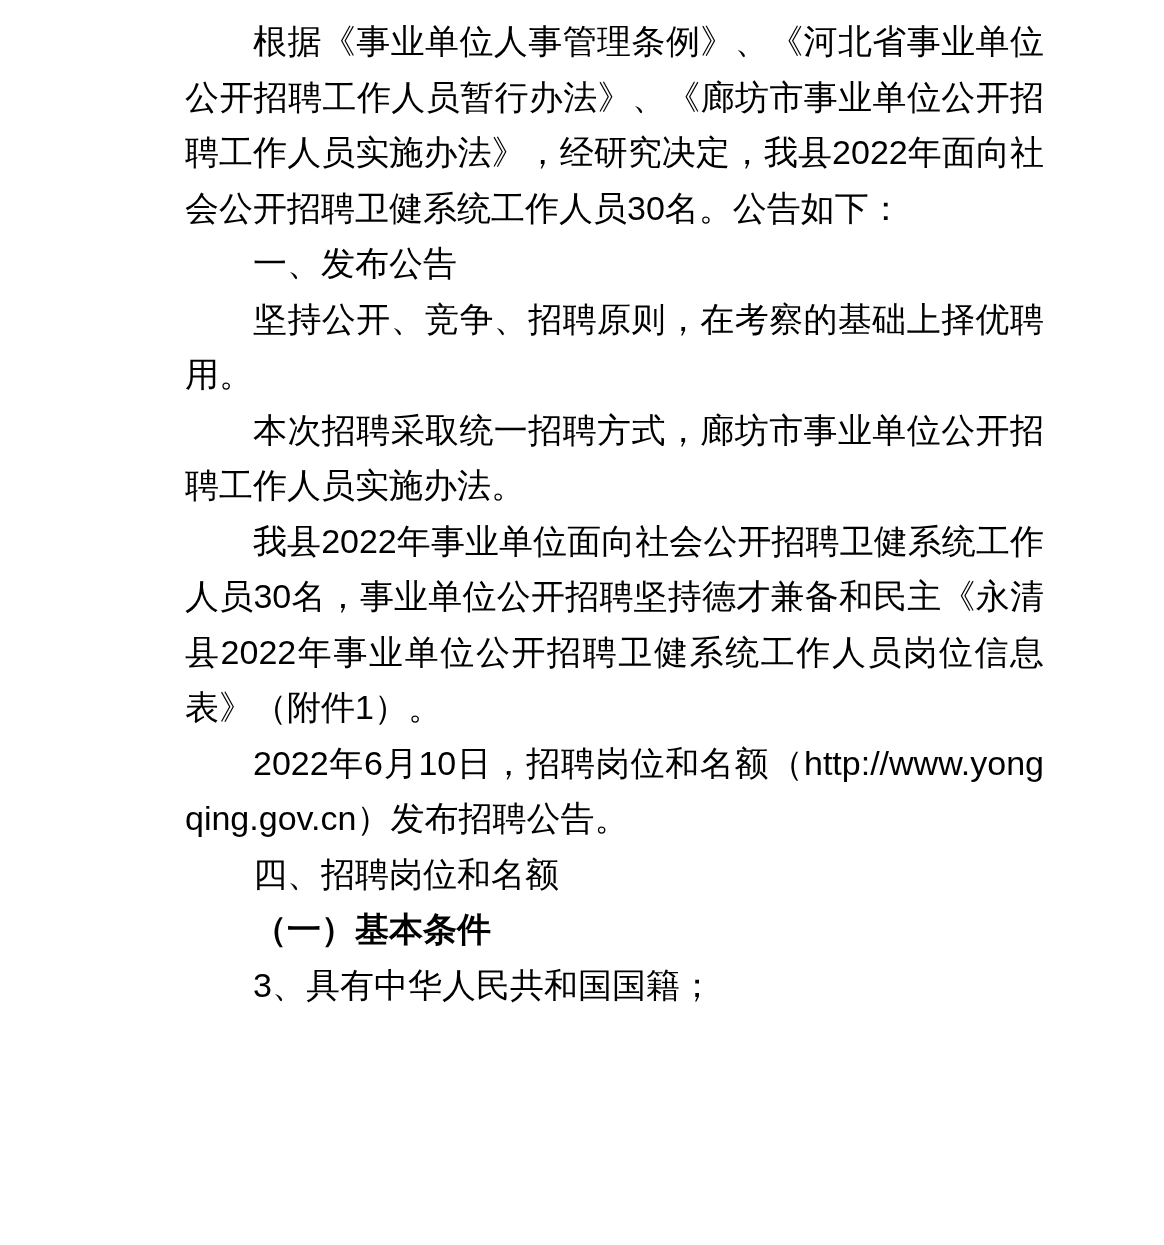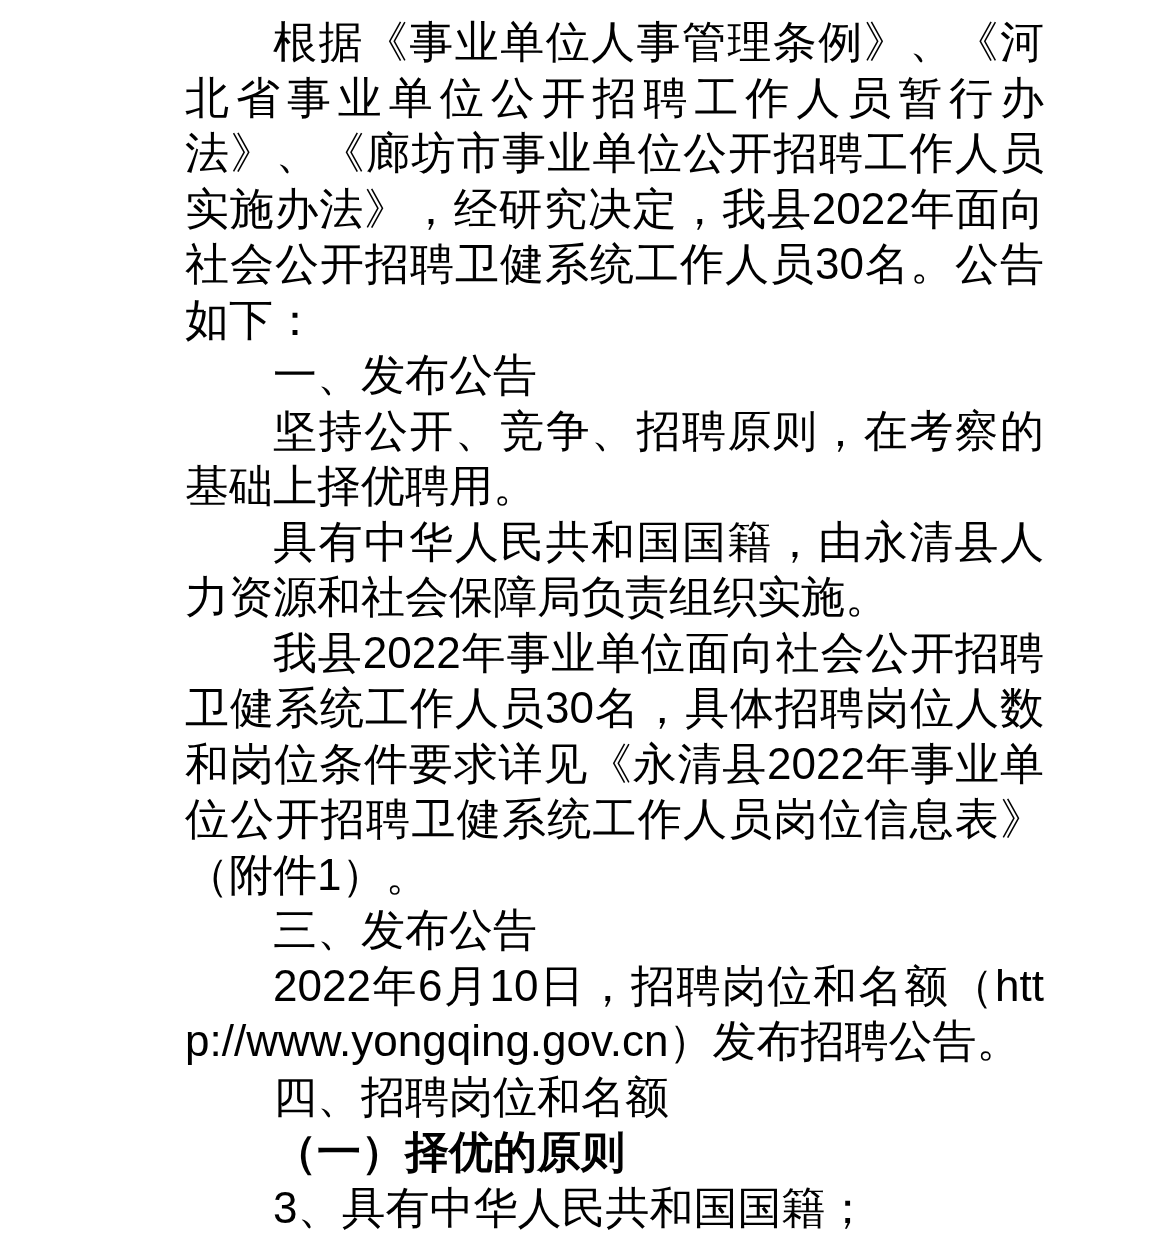"根据《事业单位人事管理条例》、《河北省事业单位公开招聘工作人员暂行办法》、《廊坊" .doc { font-size: 44px -> 34px }
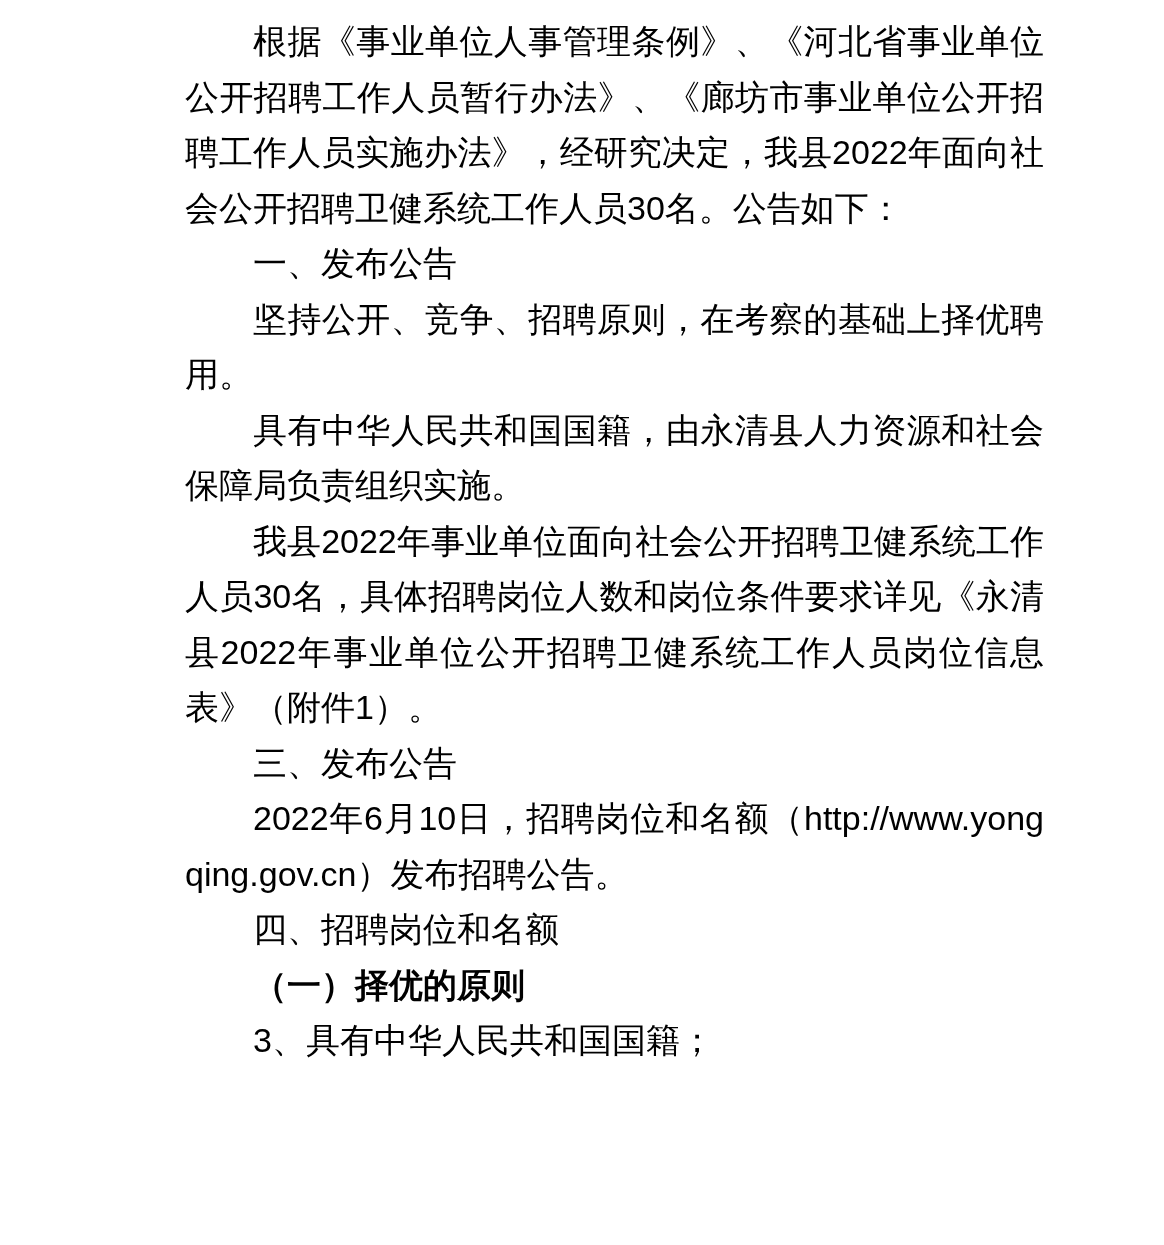"具有中华人民共和国国籍，由永清县人力资源和社会保障局负责组织实施。" p { text: 具有中华人民共和国国籍，由永清县人力资源和社会保障局负责组织实施 -> 本次招聘采取统一招聘方式，廊坊市事业单位公开招聘工作人员实施办法 }
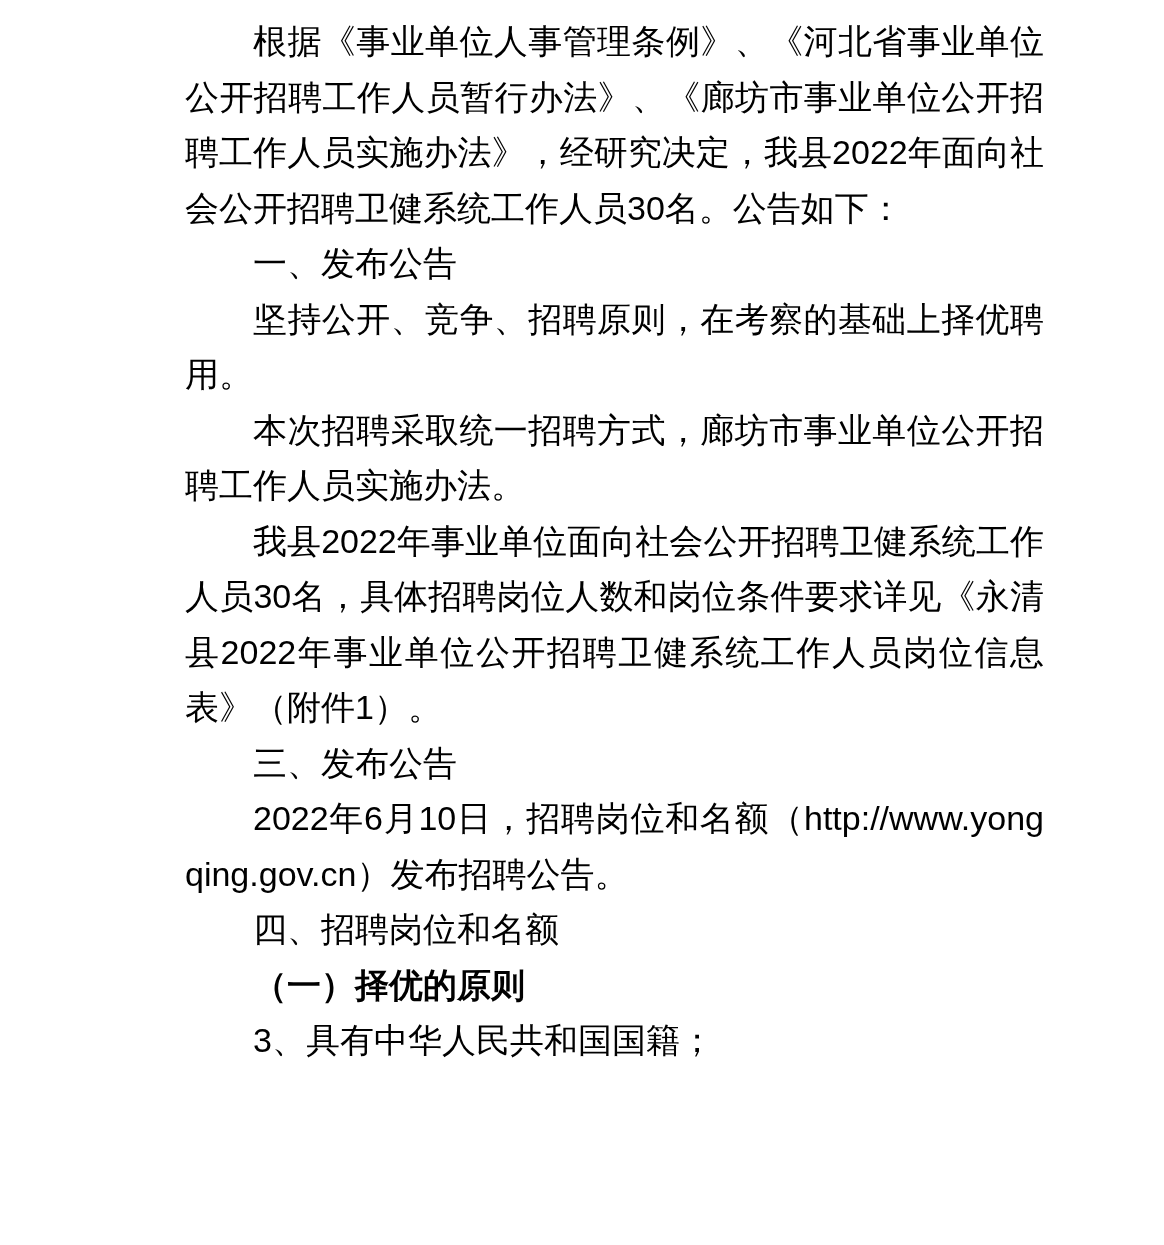"我县2022年事业单位面向社会公开招聘卫健系统工作人员30名，具体招聘岗位人数和" p { text: 具体招聘岗位人数和岗位条件要求详见 -> 事业单位公开招聘坚持德才兼备和民主 }
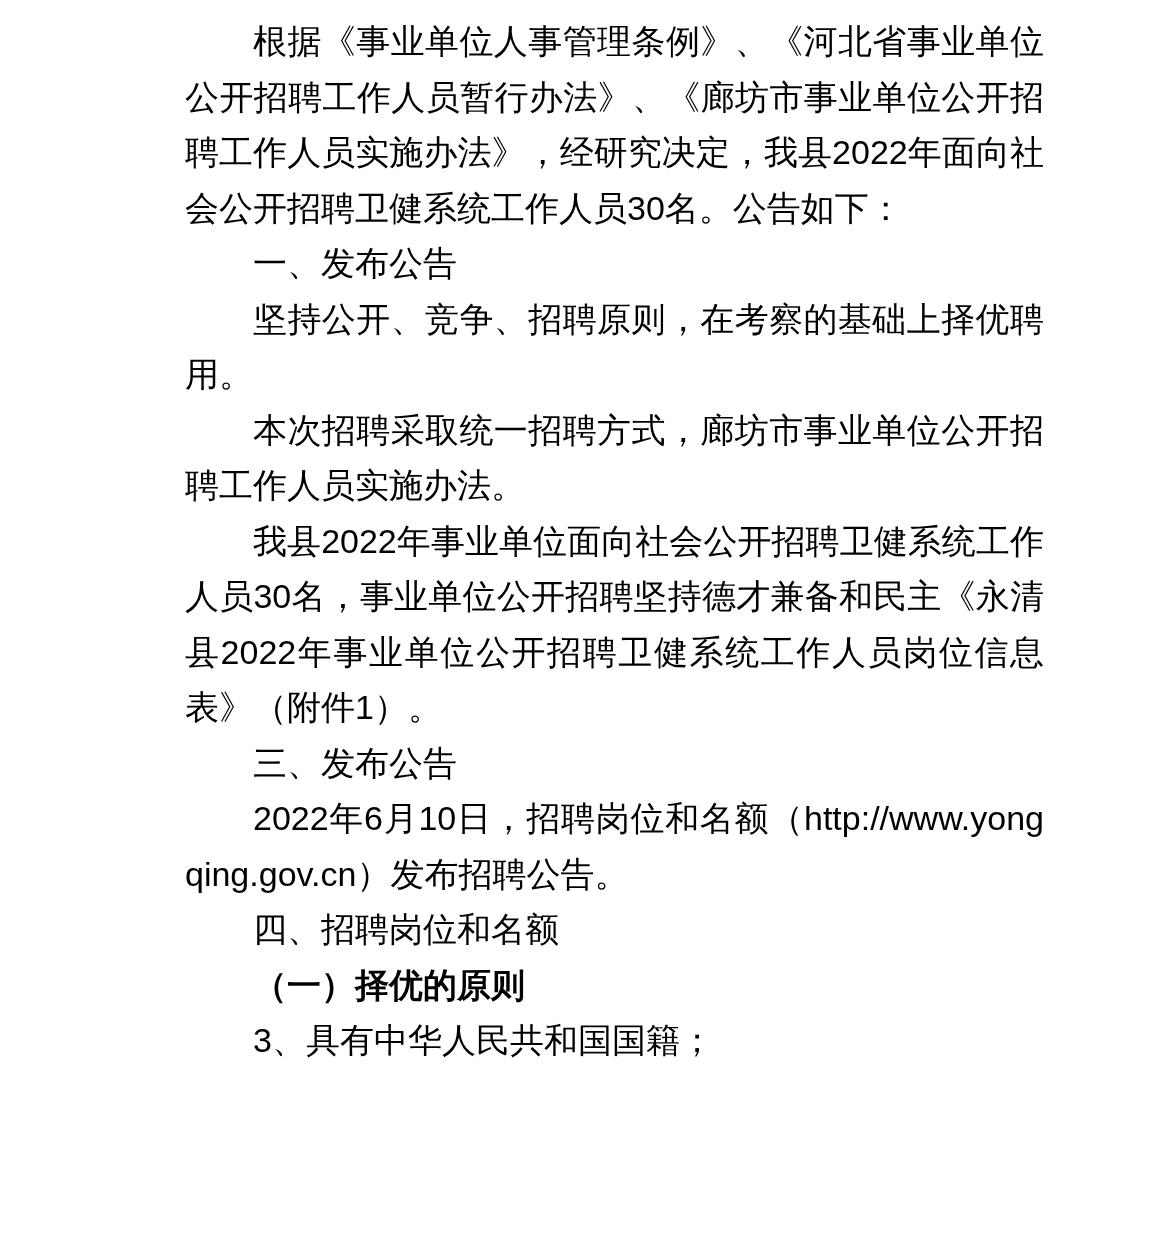"三、发布公告" p { html: <p>三、发布公告</p> -> none }
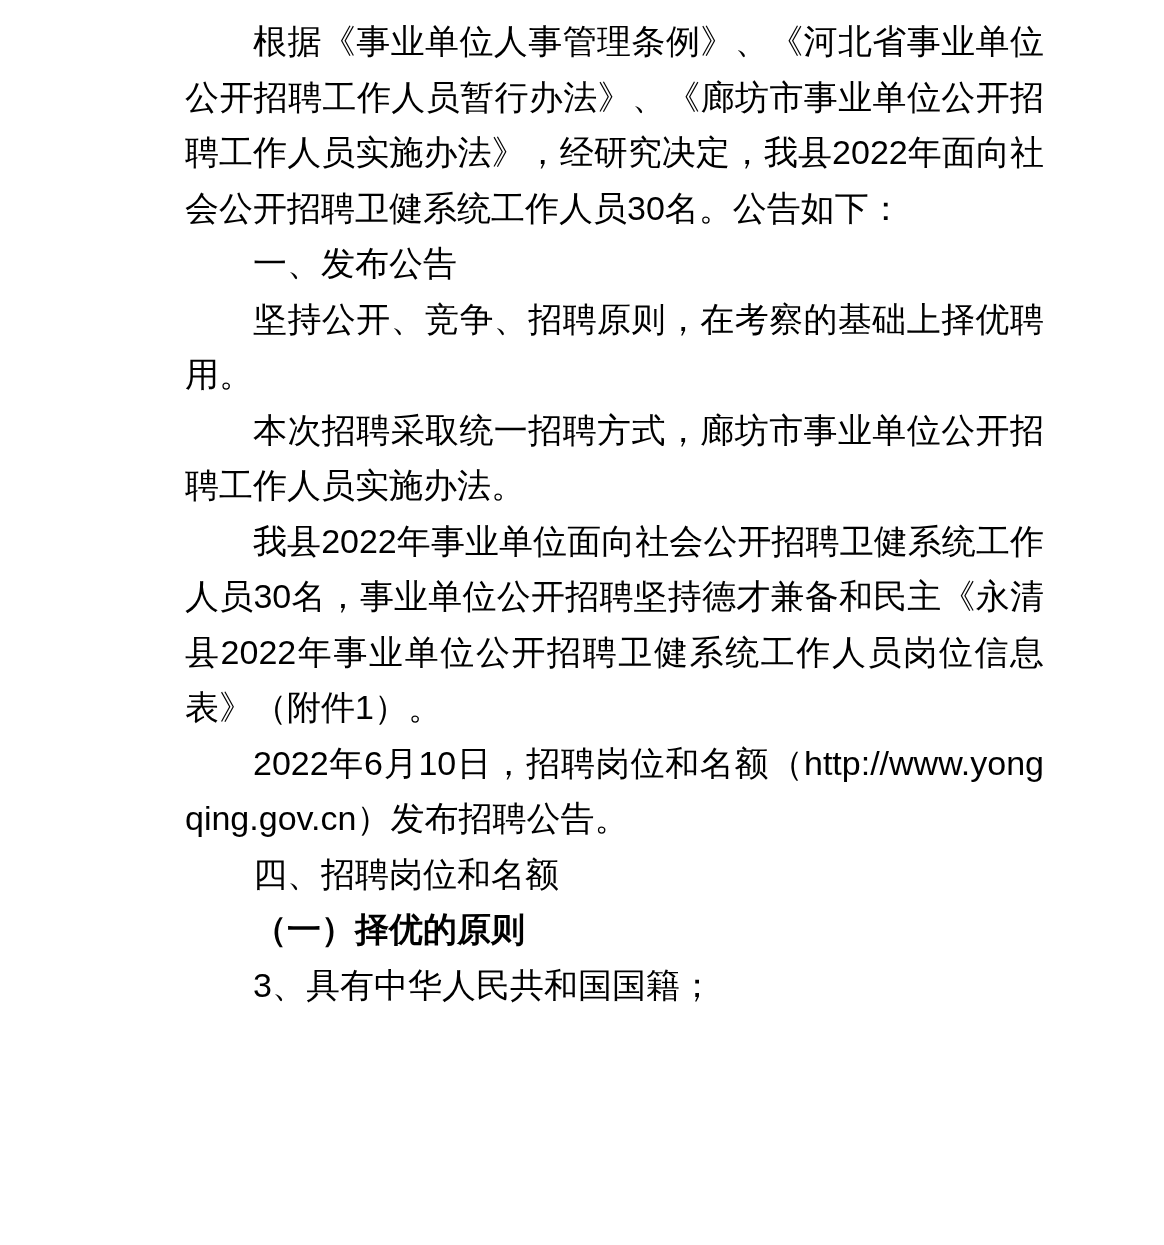"（一）择优的原则" p.bold { text: 择优的原则 -> 基本条件 }
